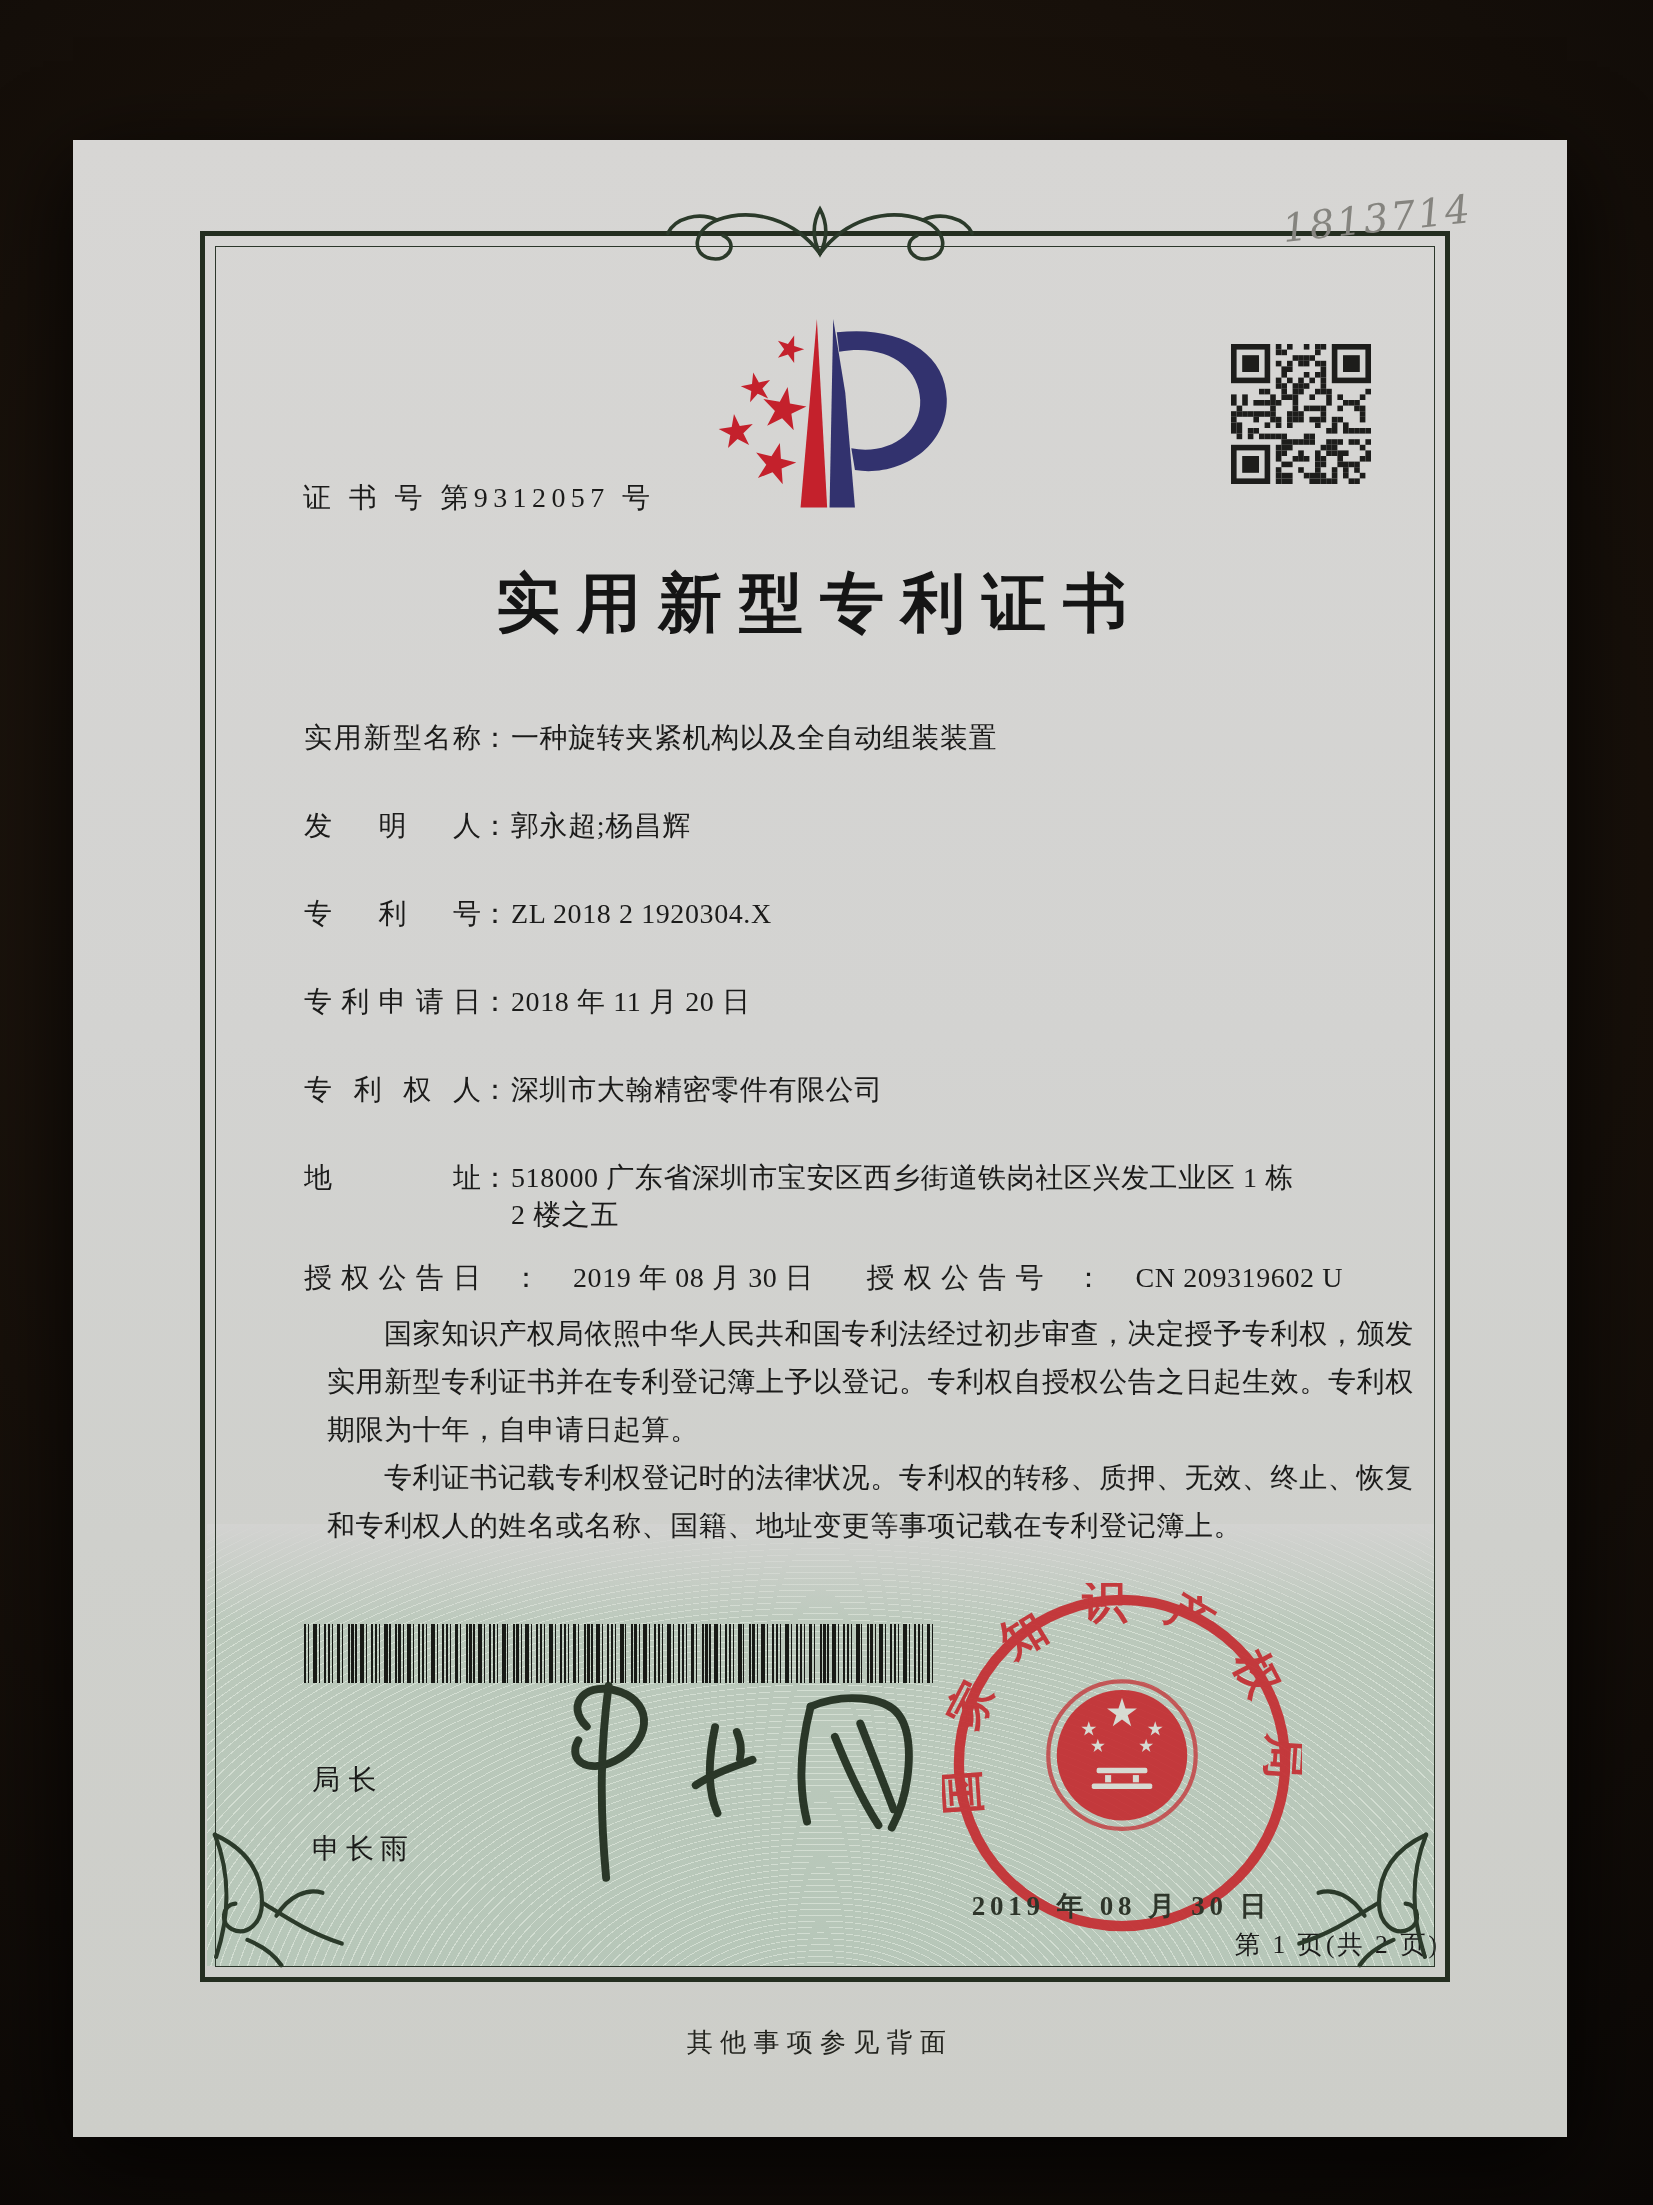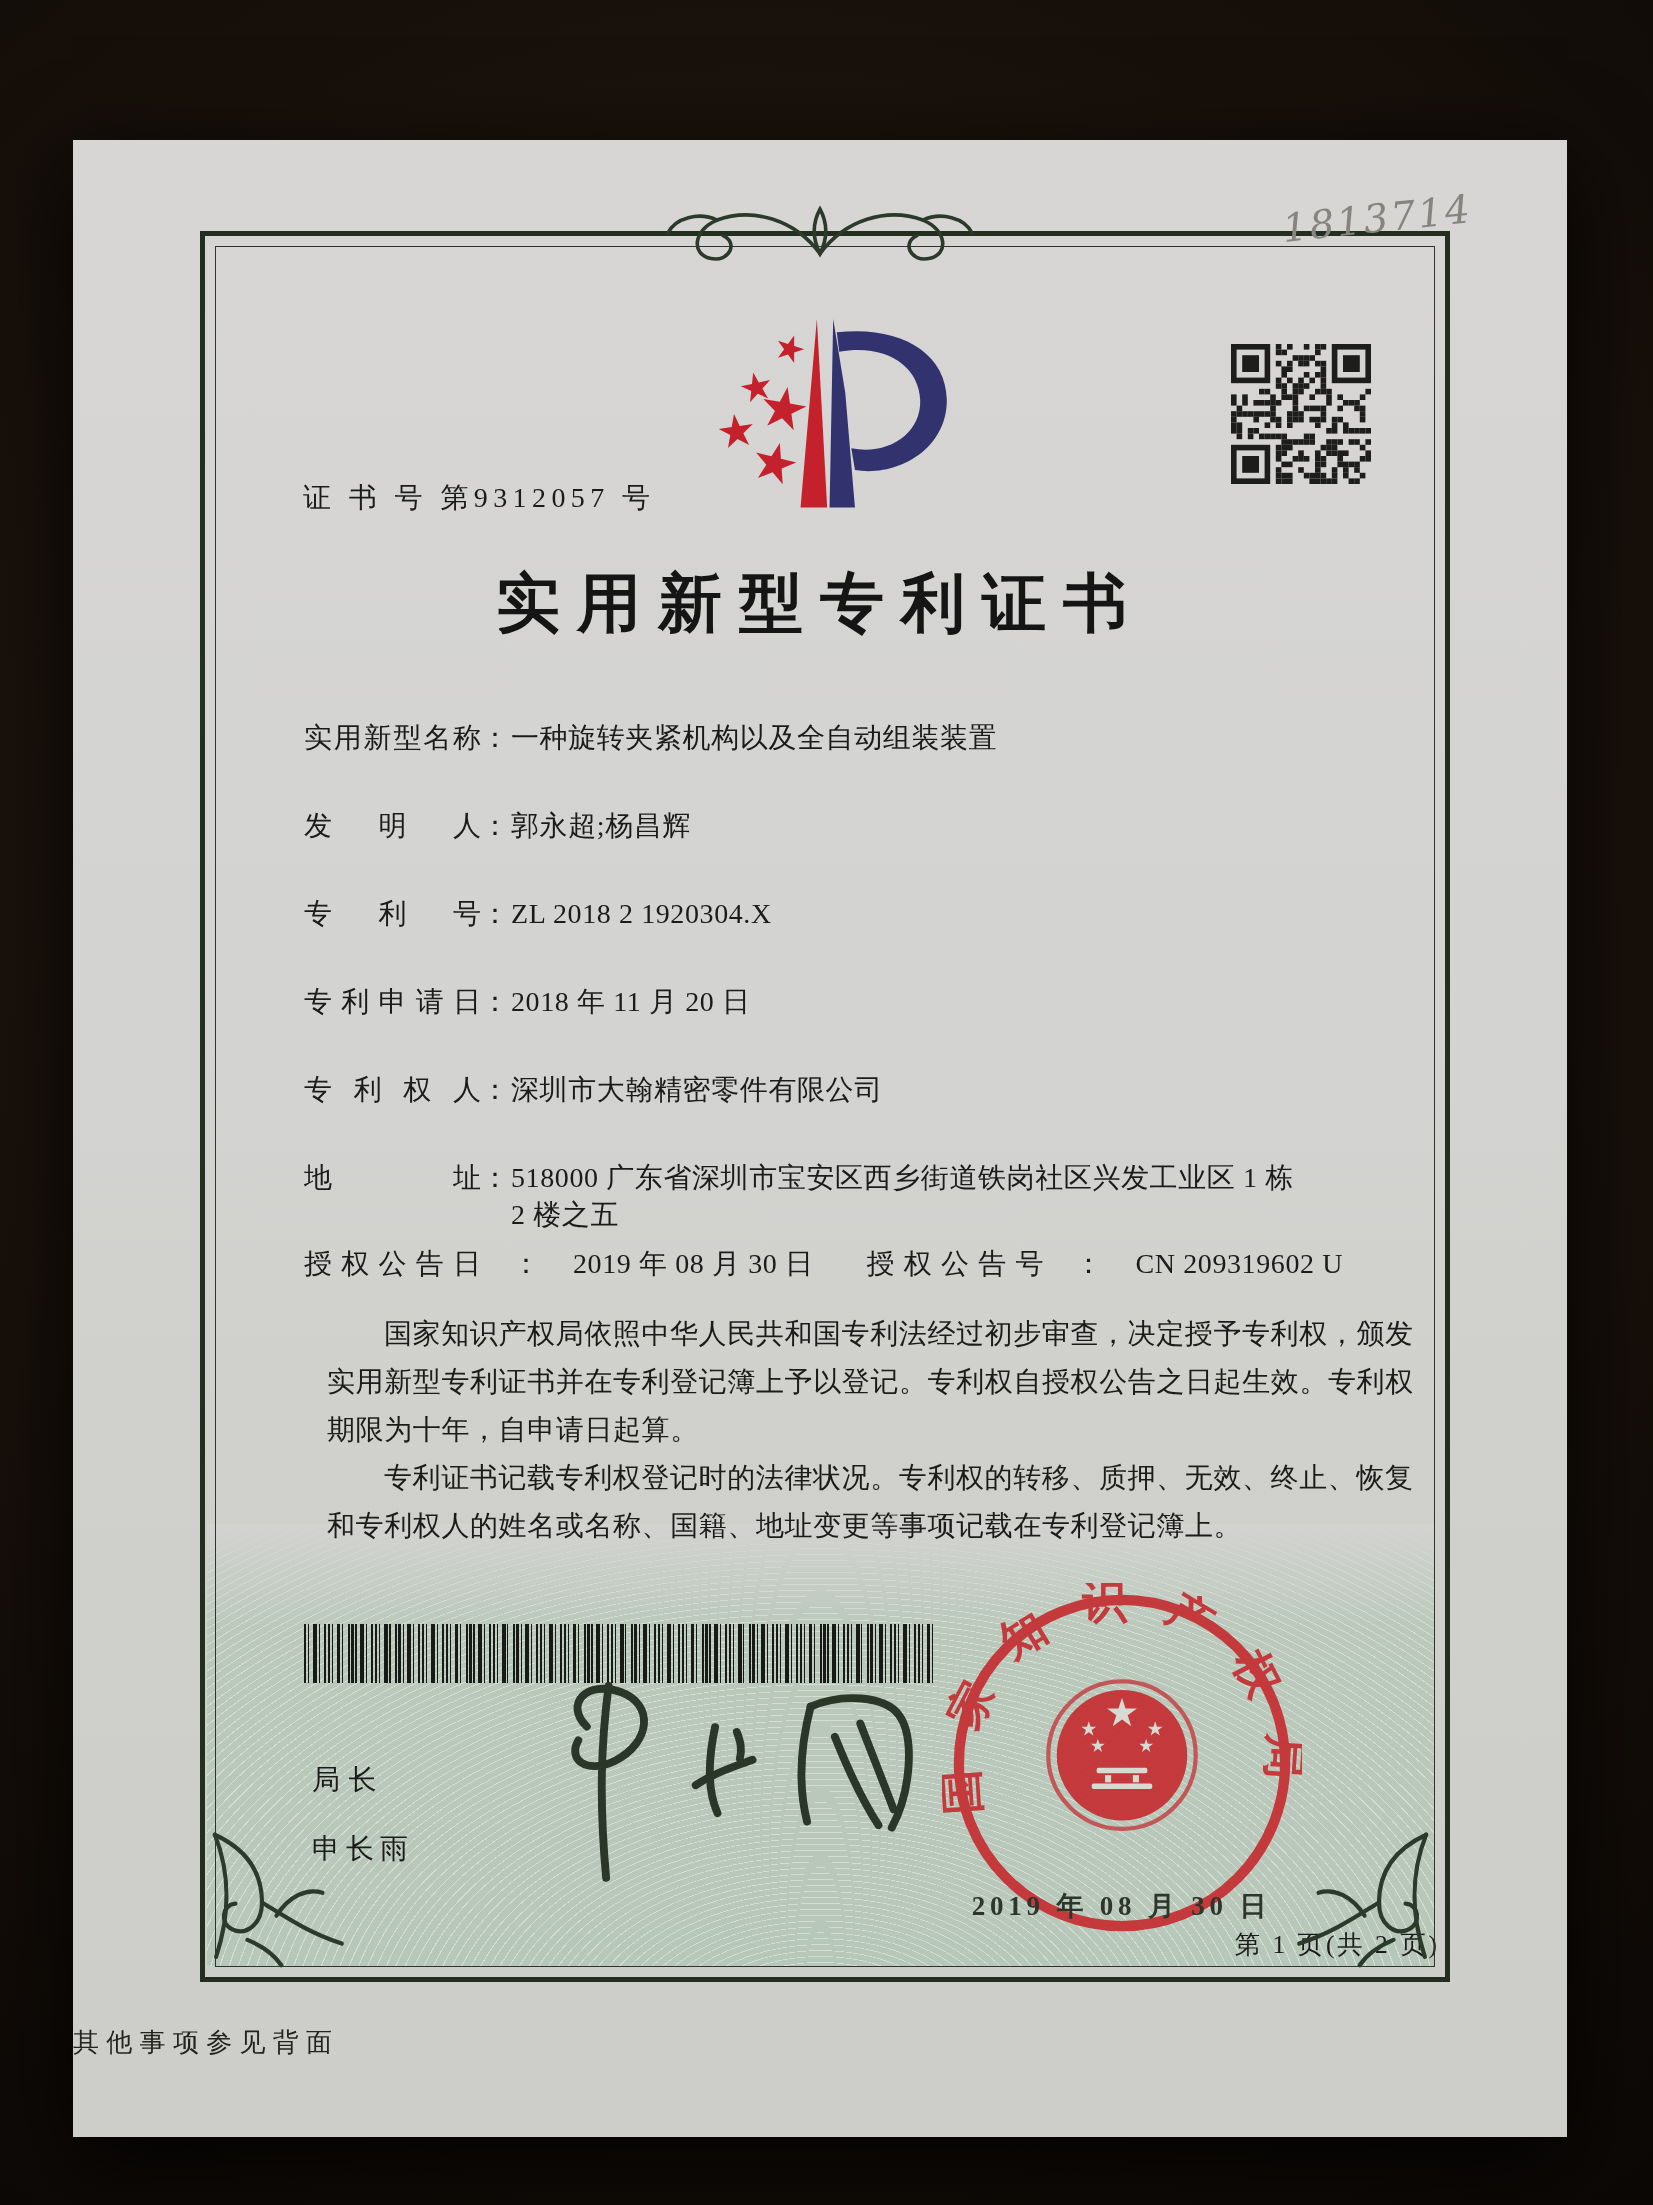"地址" .frow.tight { margin-bottom: 12px -> 26px }
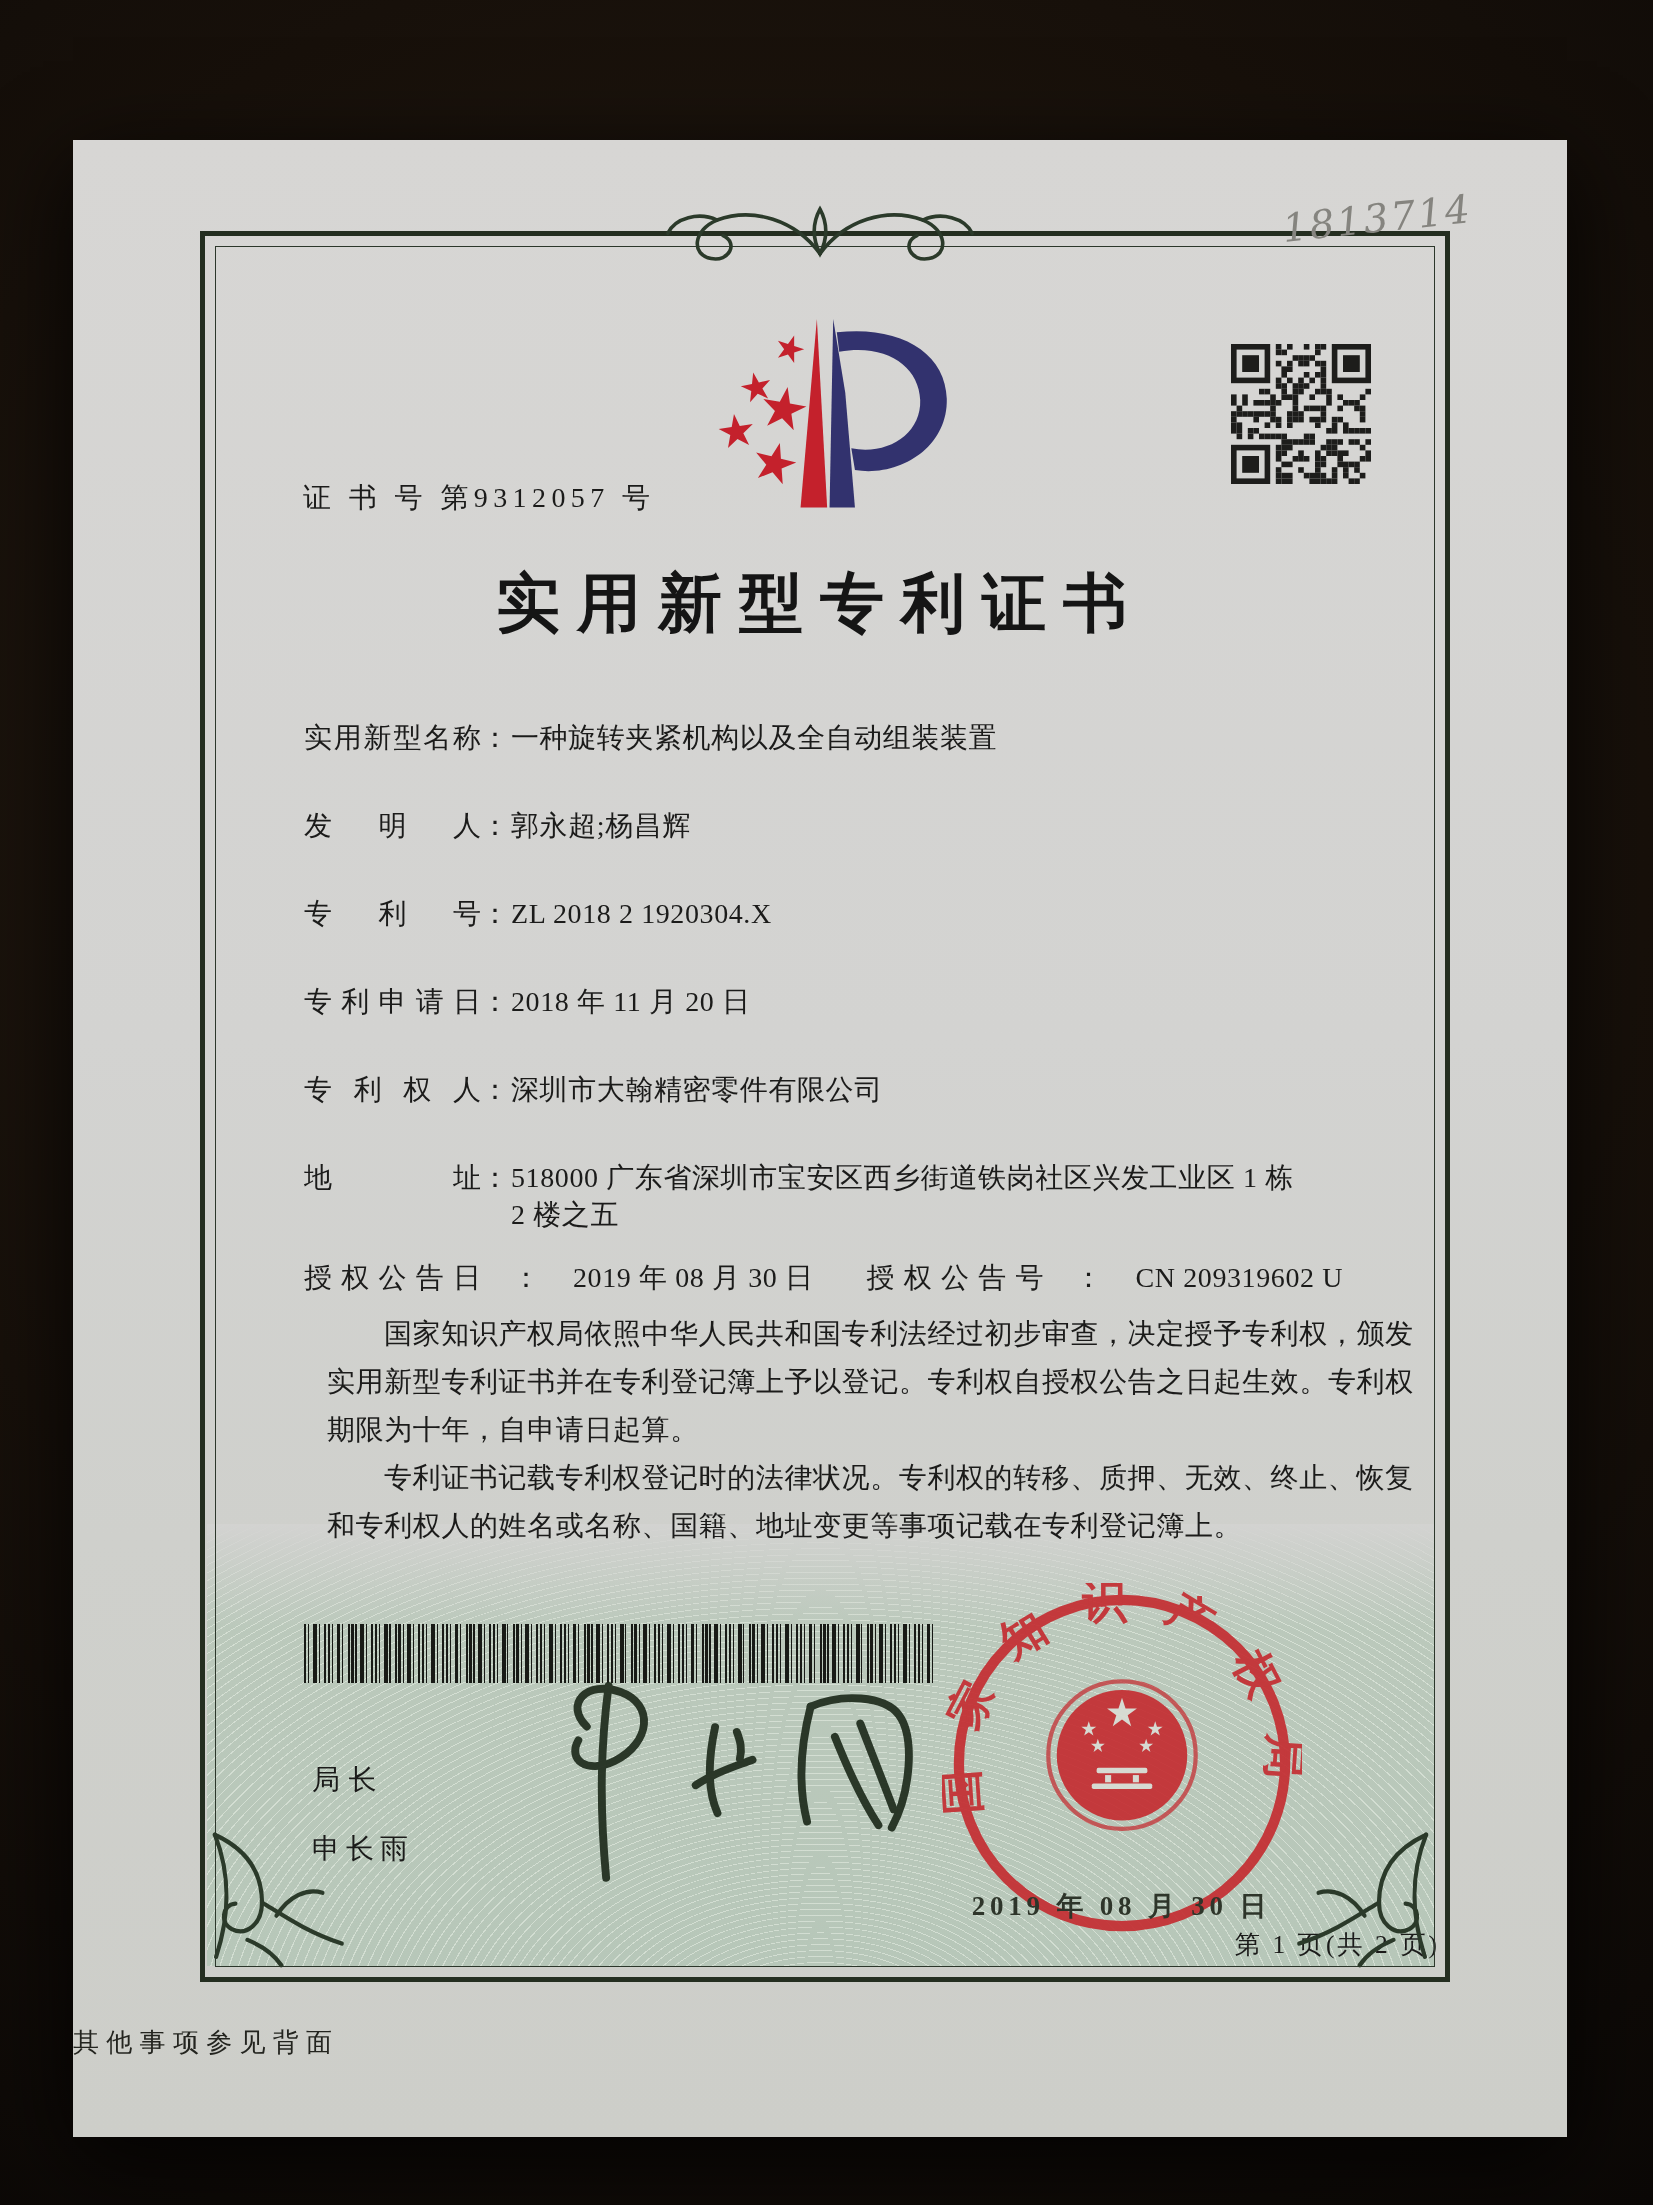"其他事项参见背面" .back-note { text-align: left -> center }
